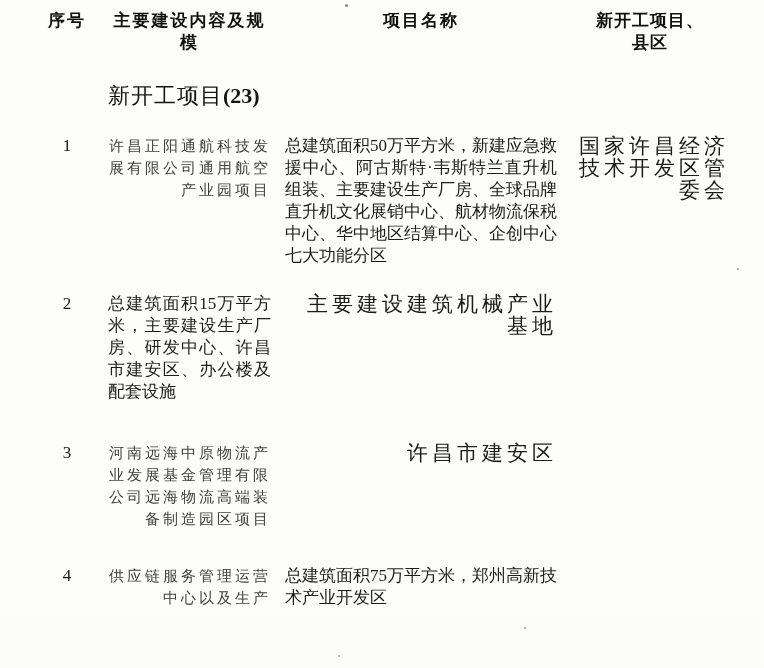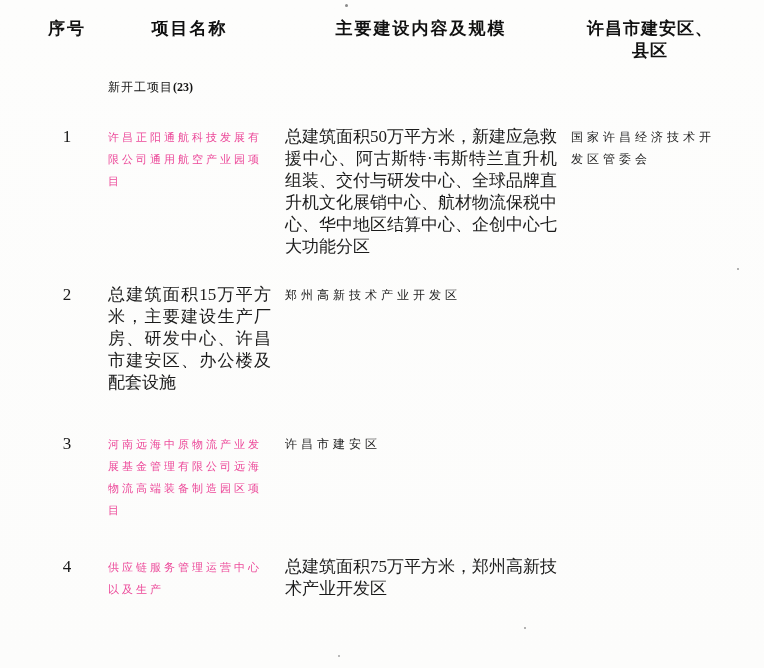"序号" .doc { padding: 18px 0 0 40px -> 10px 0 0 40px }
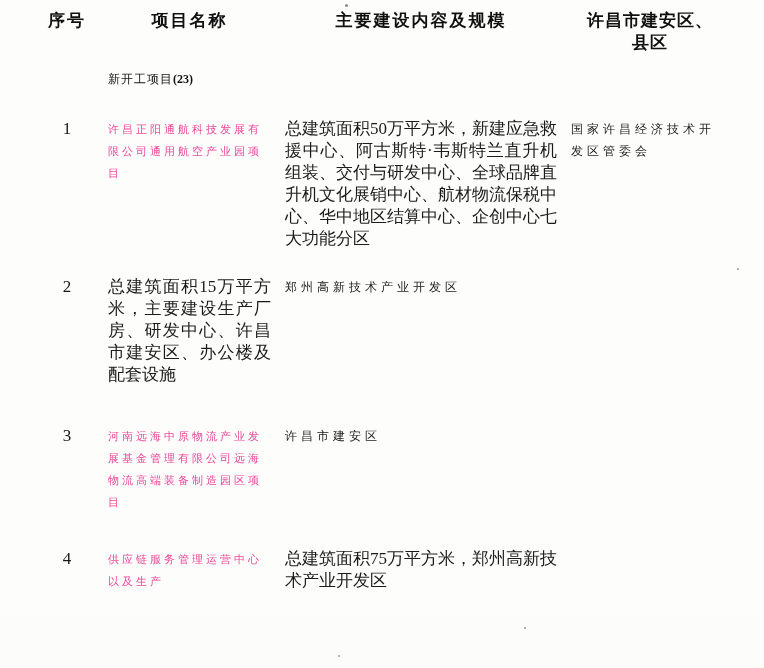"项目名称" div.header-cell { order: before "主要建设内容及规模" -> after "主要建设内容及规模" }
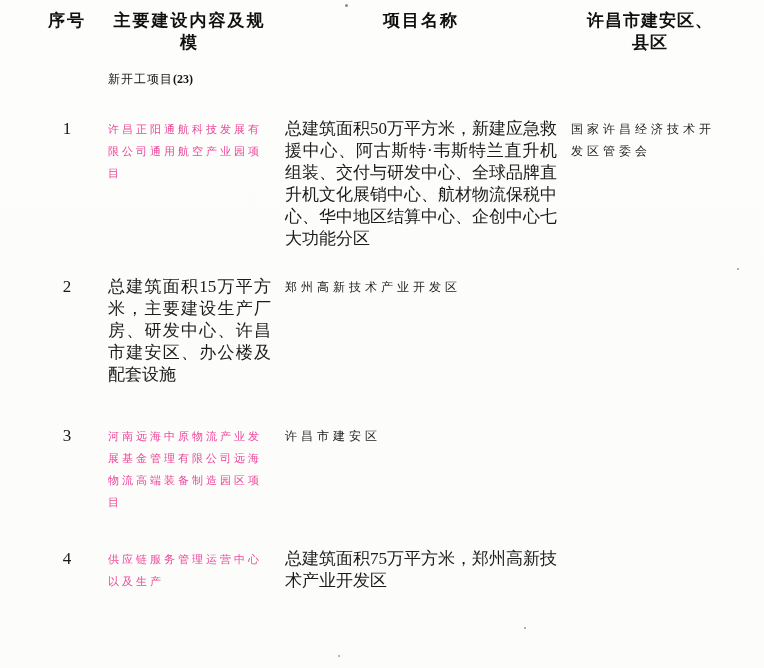"许昌市建安区、" div.header-cell { text: 许昌市建安区 -> 新开工项目 }
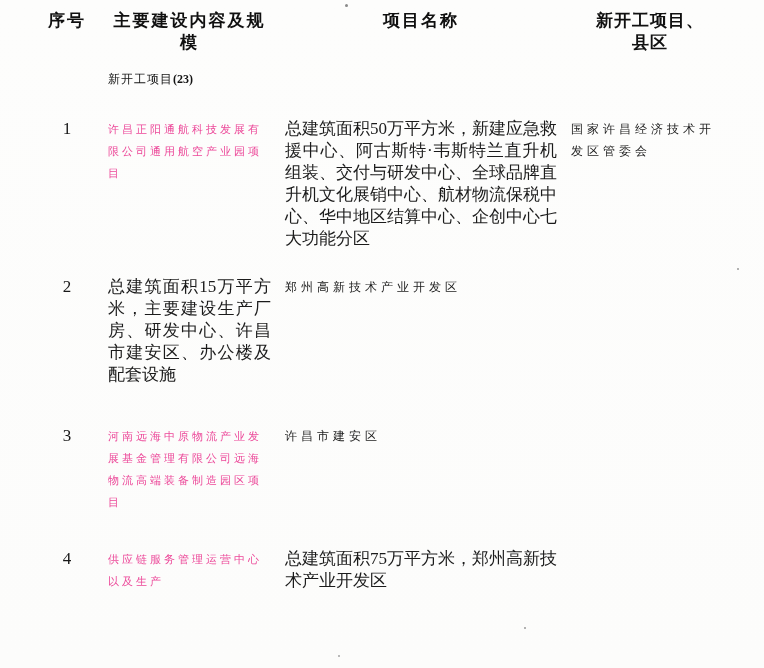"新开工项目(23)" .section-heading { font-size: 12px -> 22px; margin-top: 14px -> 31px }
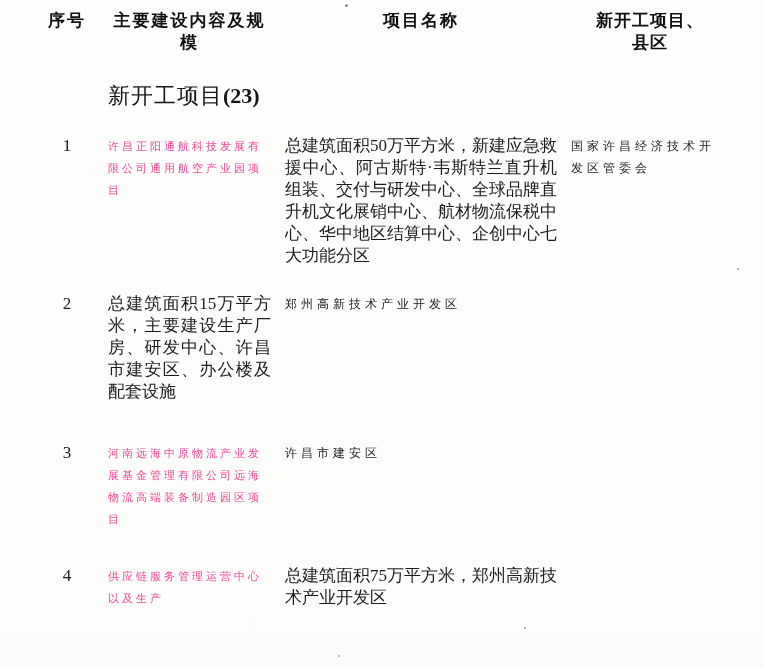"许昌正阳通航科技发展有限公司通用航空产业园项目" .c-name { color: #ec4899 -> #404040; font-size: 11px -> 15px; text-align: none -> right }
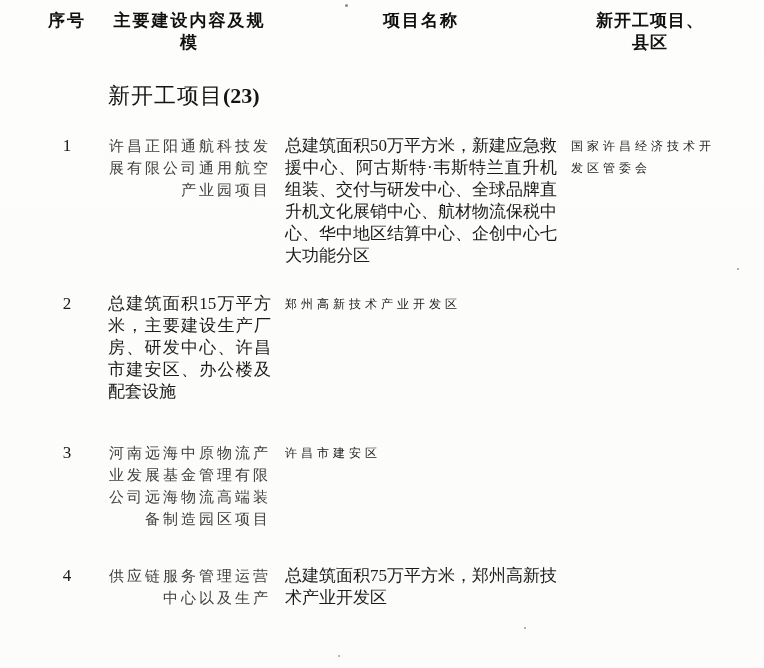"总建筑面积50万平方米，新建应急救援中心、阿古斯特·韦斯特兰直升机组装、交付与研" div.c-content { text: 交付与研发中心 -> 主要建设生产厂房 }
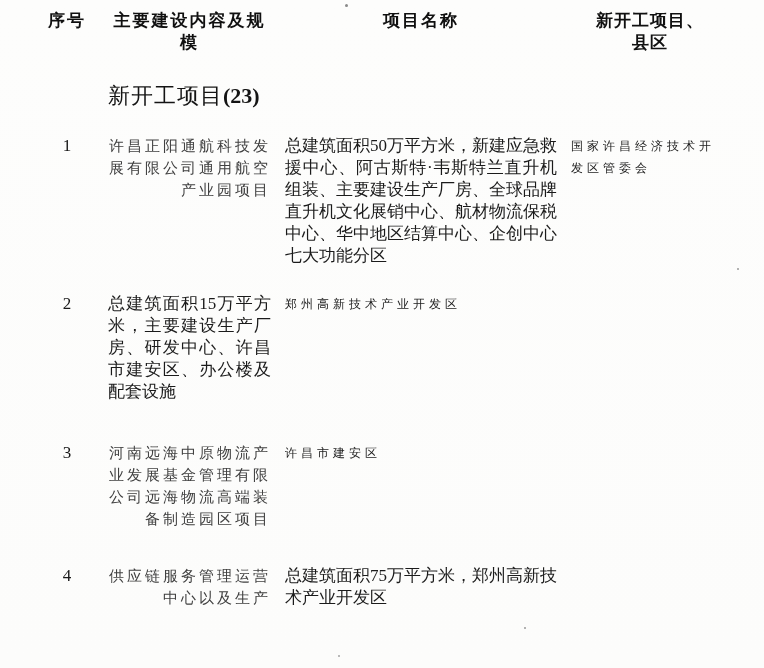"国家许昌经济技术开发区管委会" .c-loc { font-size: 12px -> 21px; text-align: none -> right }
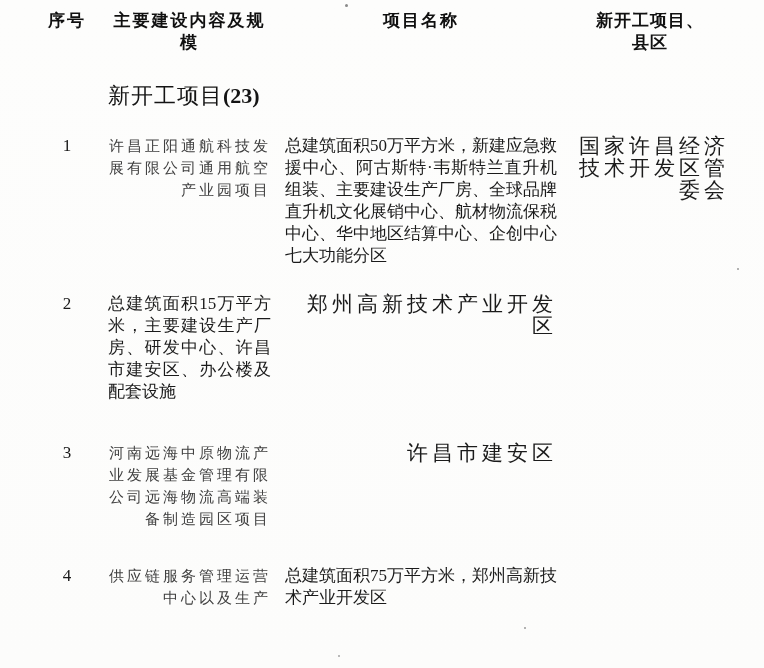"郑州高新技术产业开发区" div.c-loc { text: 郑州高新技术产业开发区 -> 主要建设建筑机械产业基地 }
